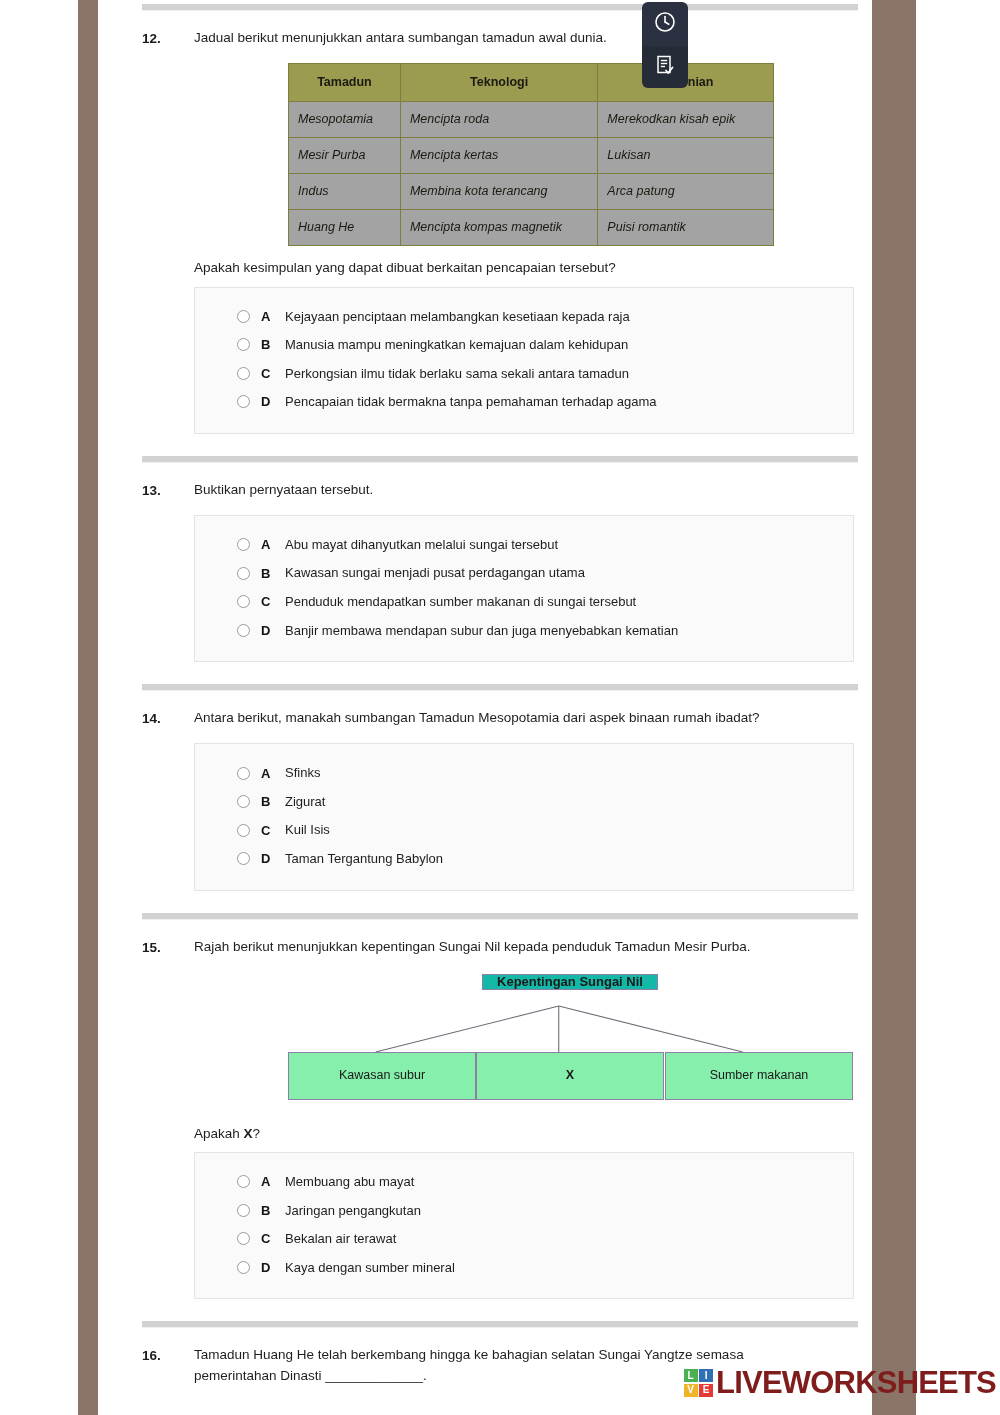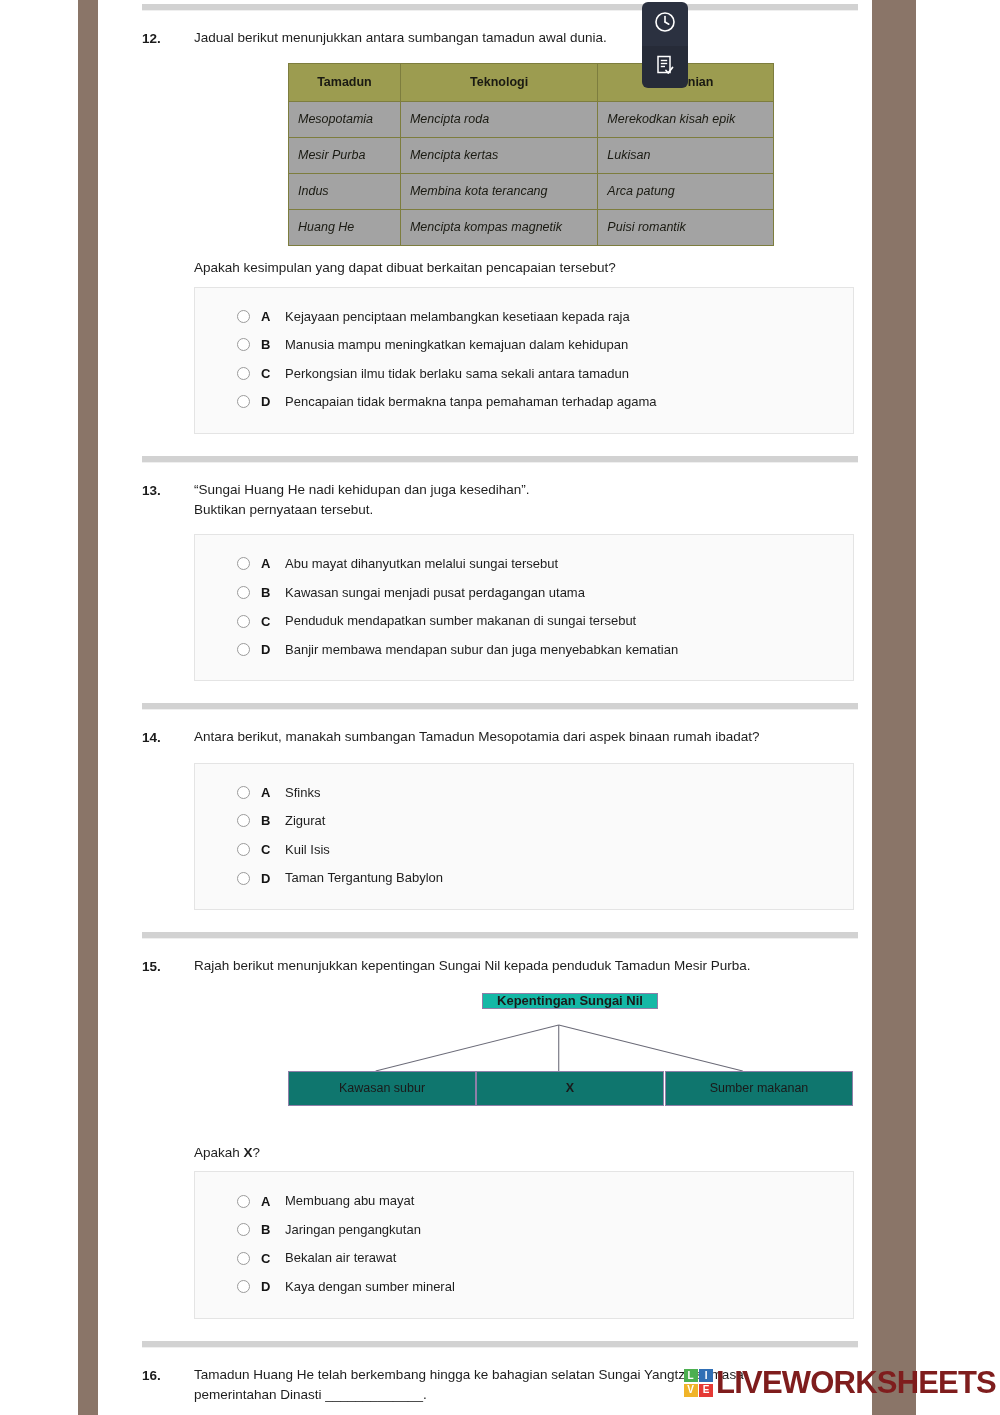"“Sungai Huang He nadi kehidupan" div.q-text { html: <div>“Sungai Huang He nadi kehidupan dan juga kesedihan”.</div> -> none }
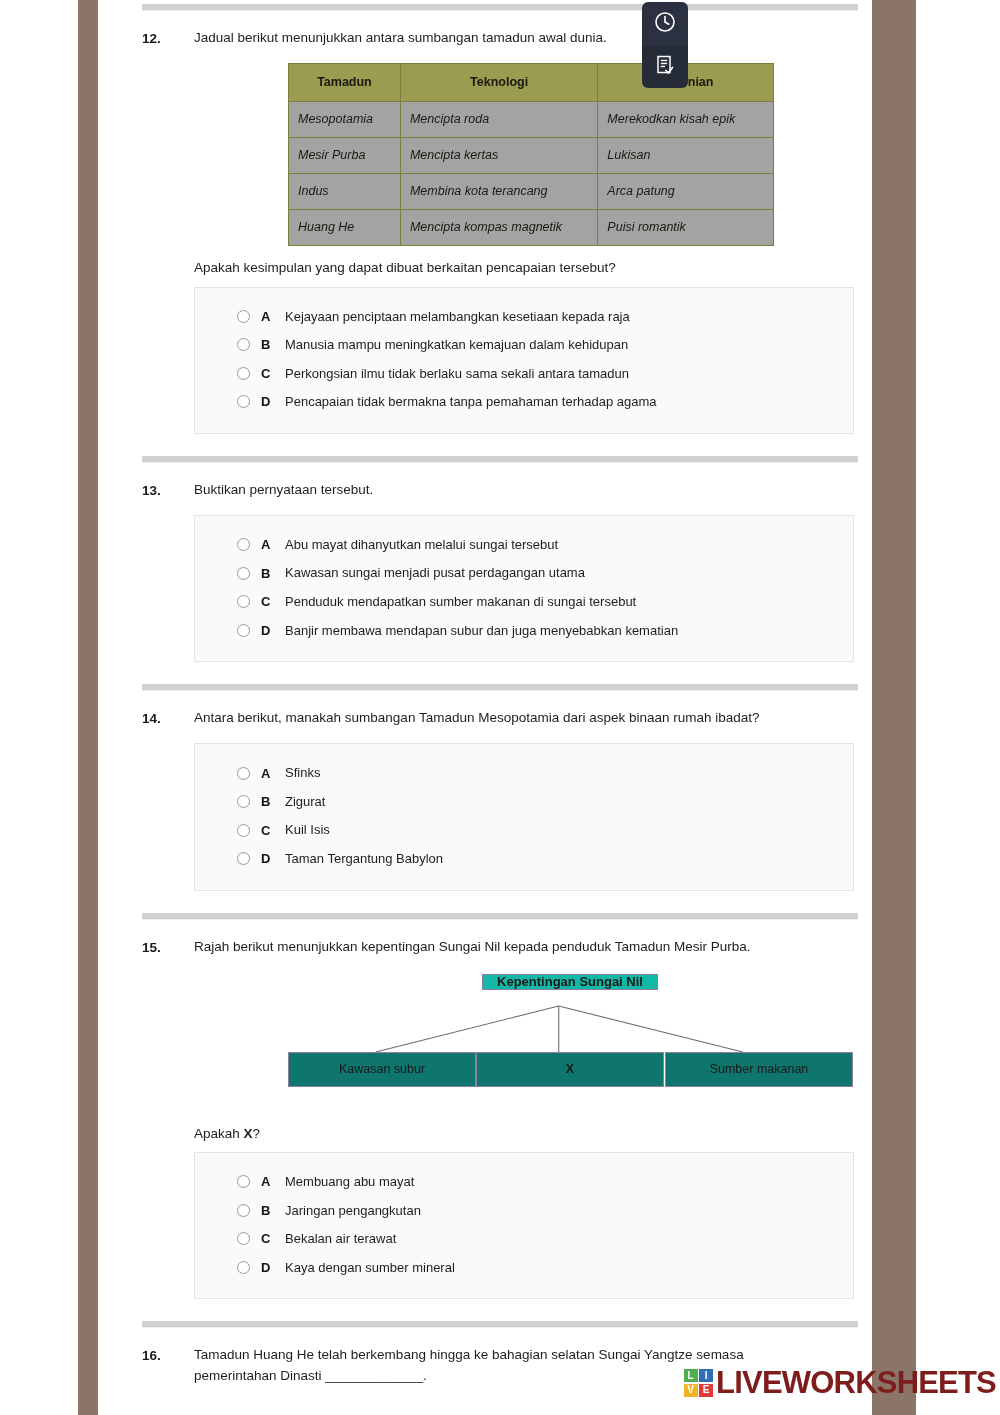"Kawasan subur" .dnode.child { background: #0f766e -> #86efac; height: 35px -> 48px }
